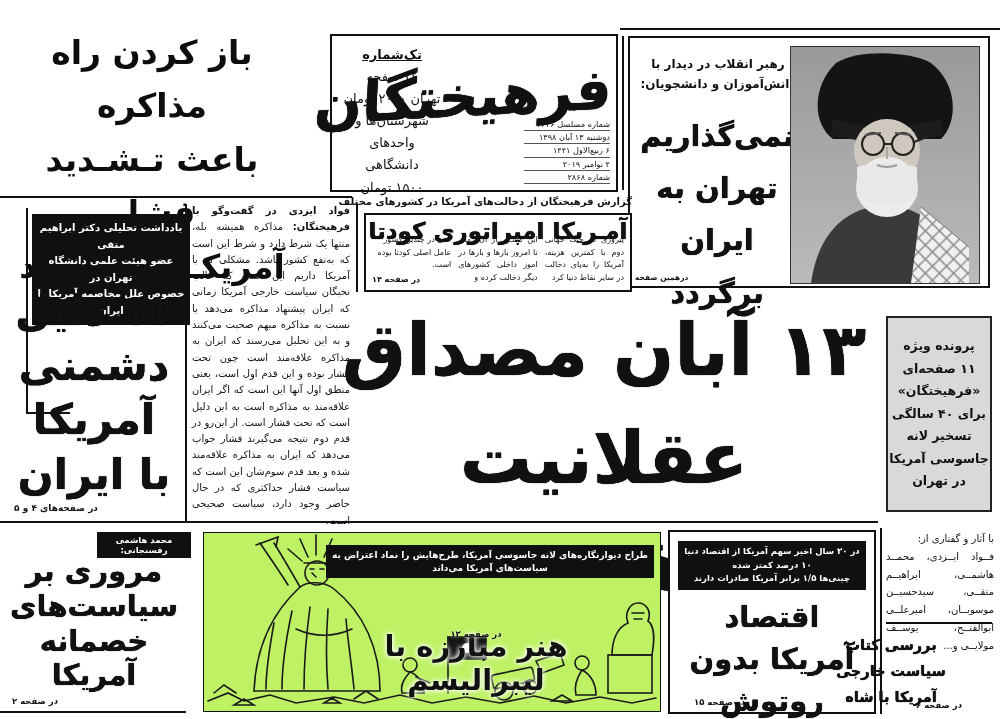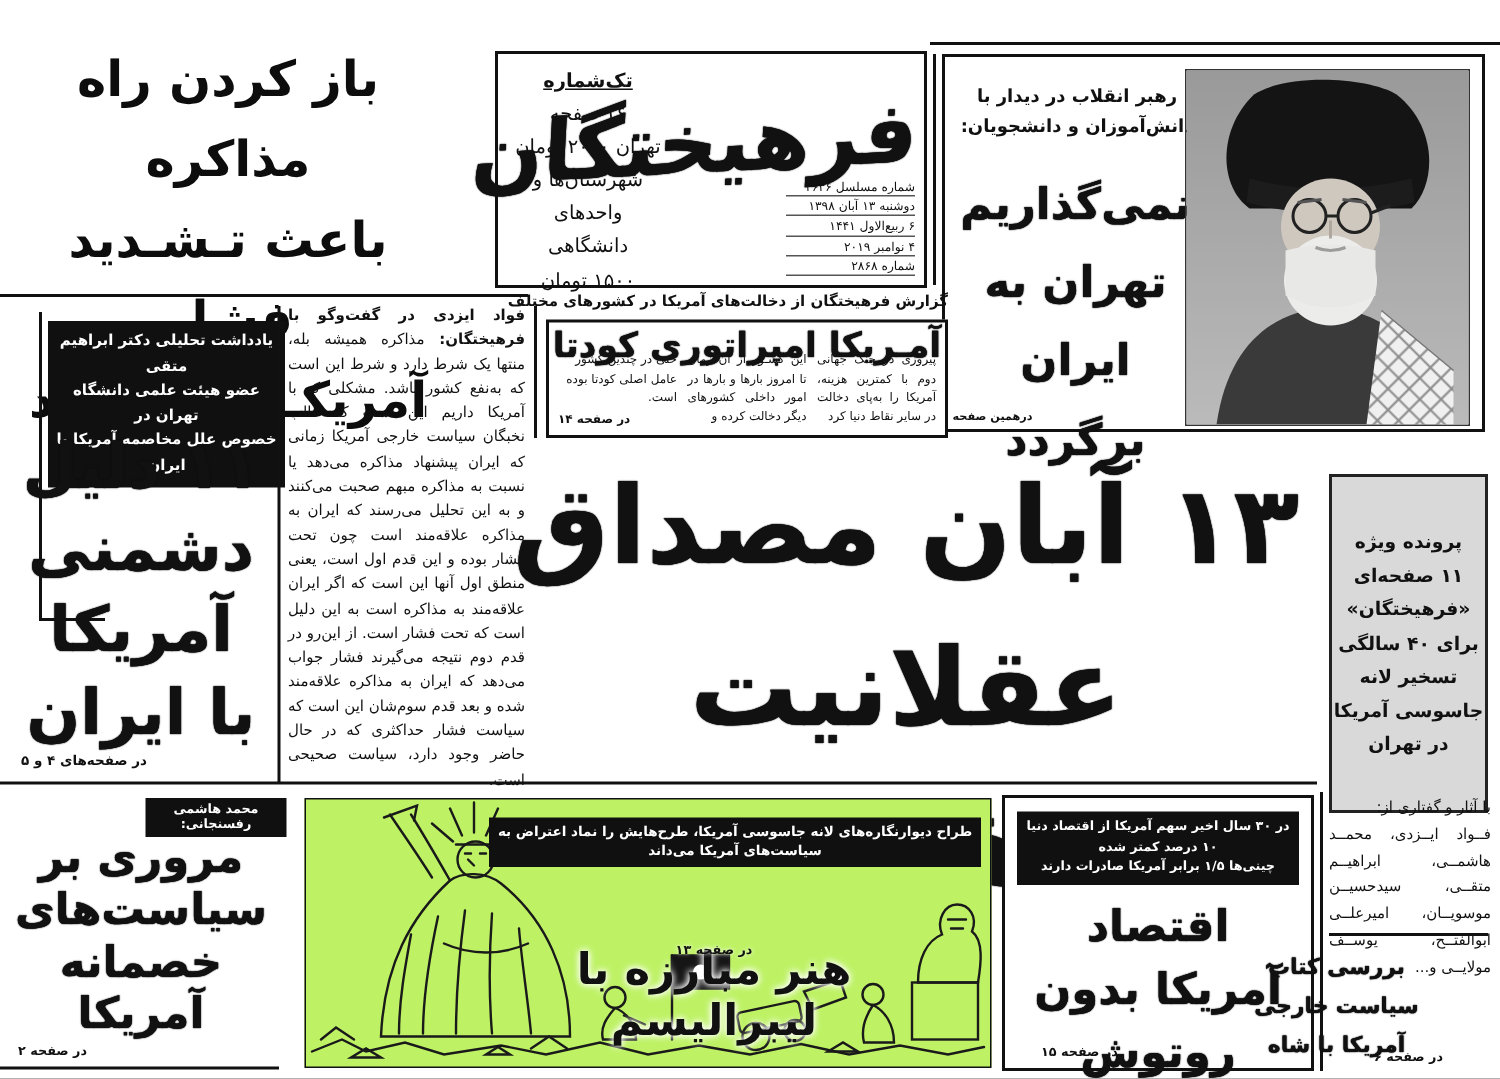"پرونده ویژه" div.abs { height: 226px -> 196px }
